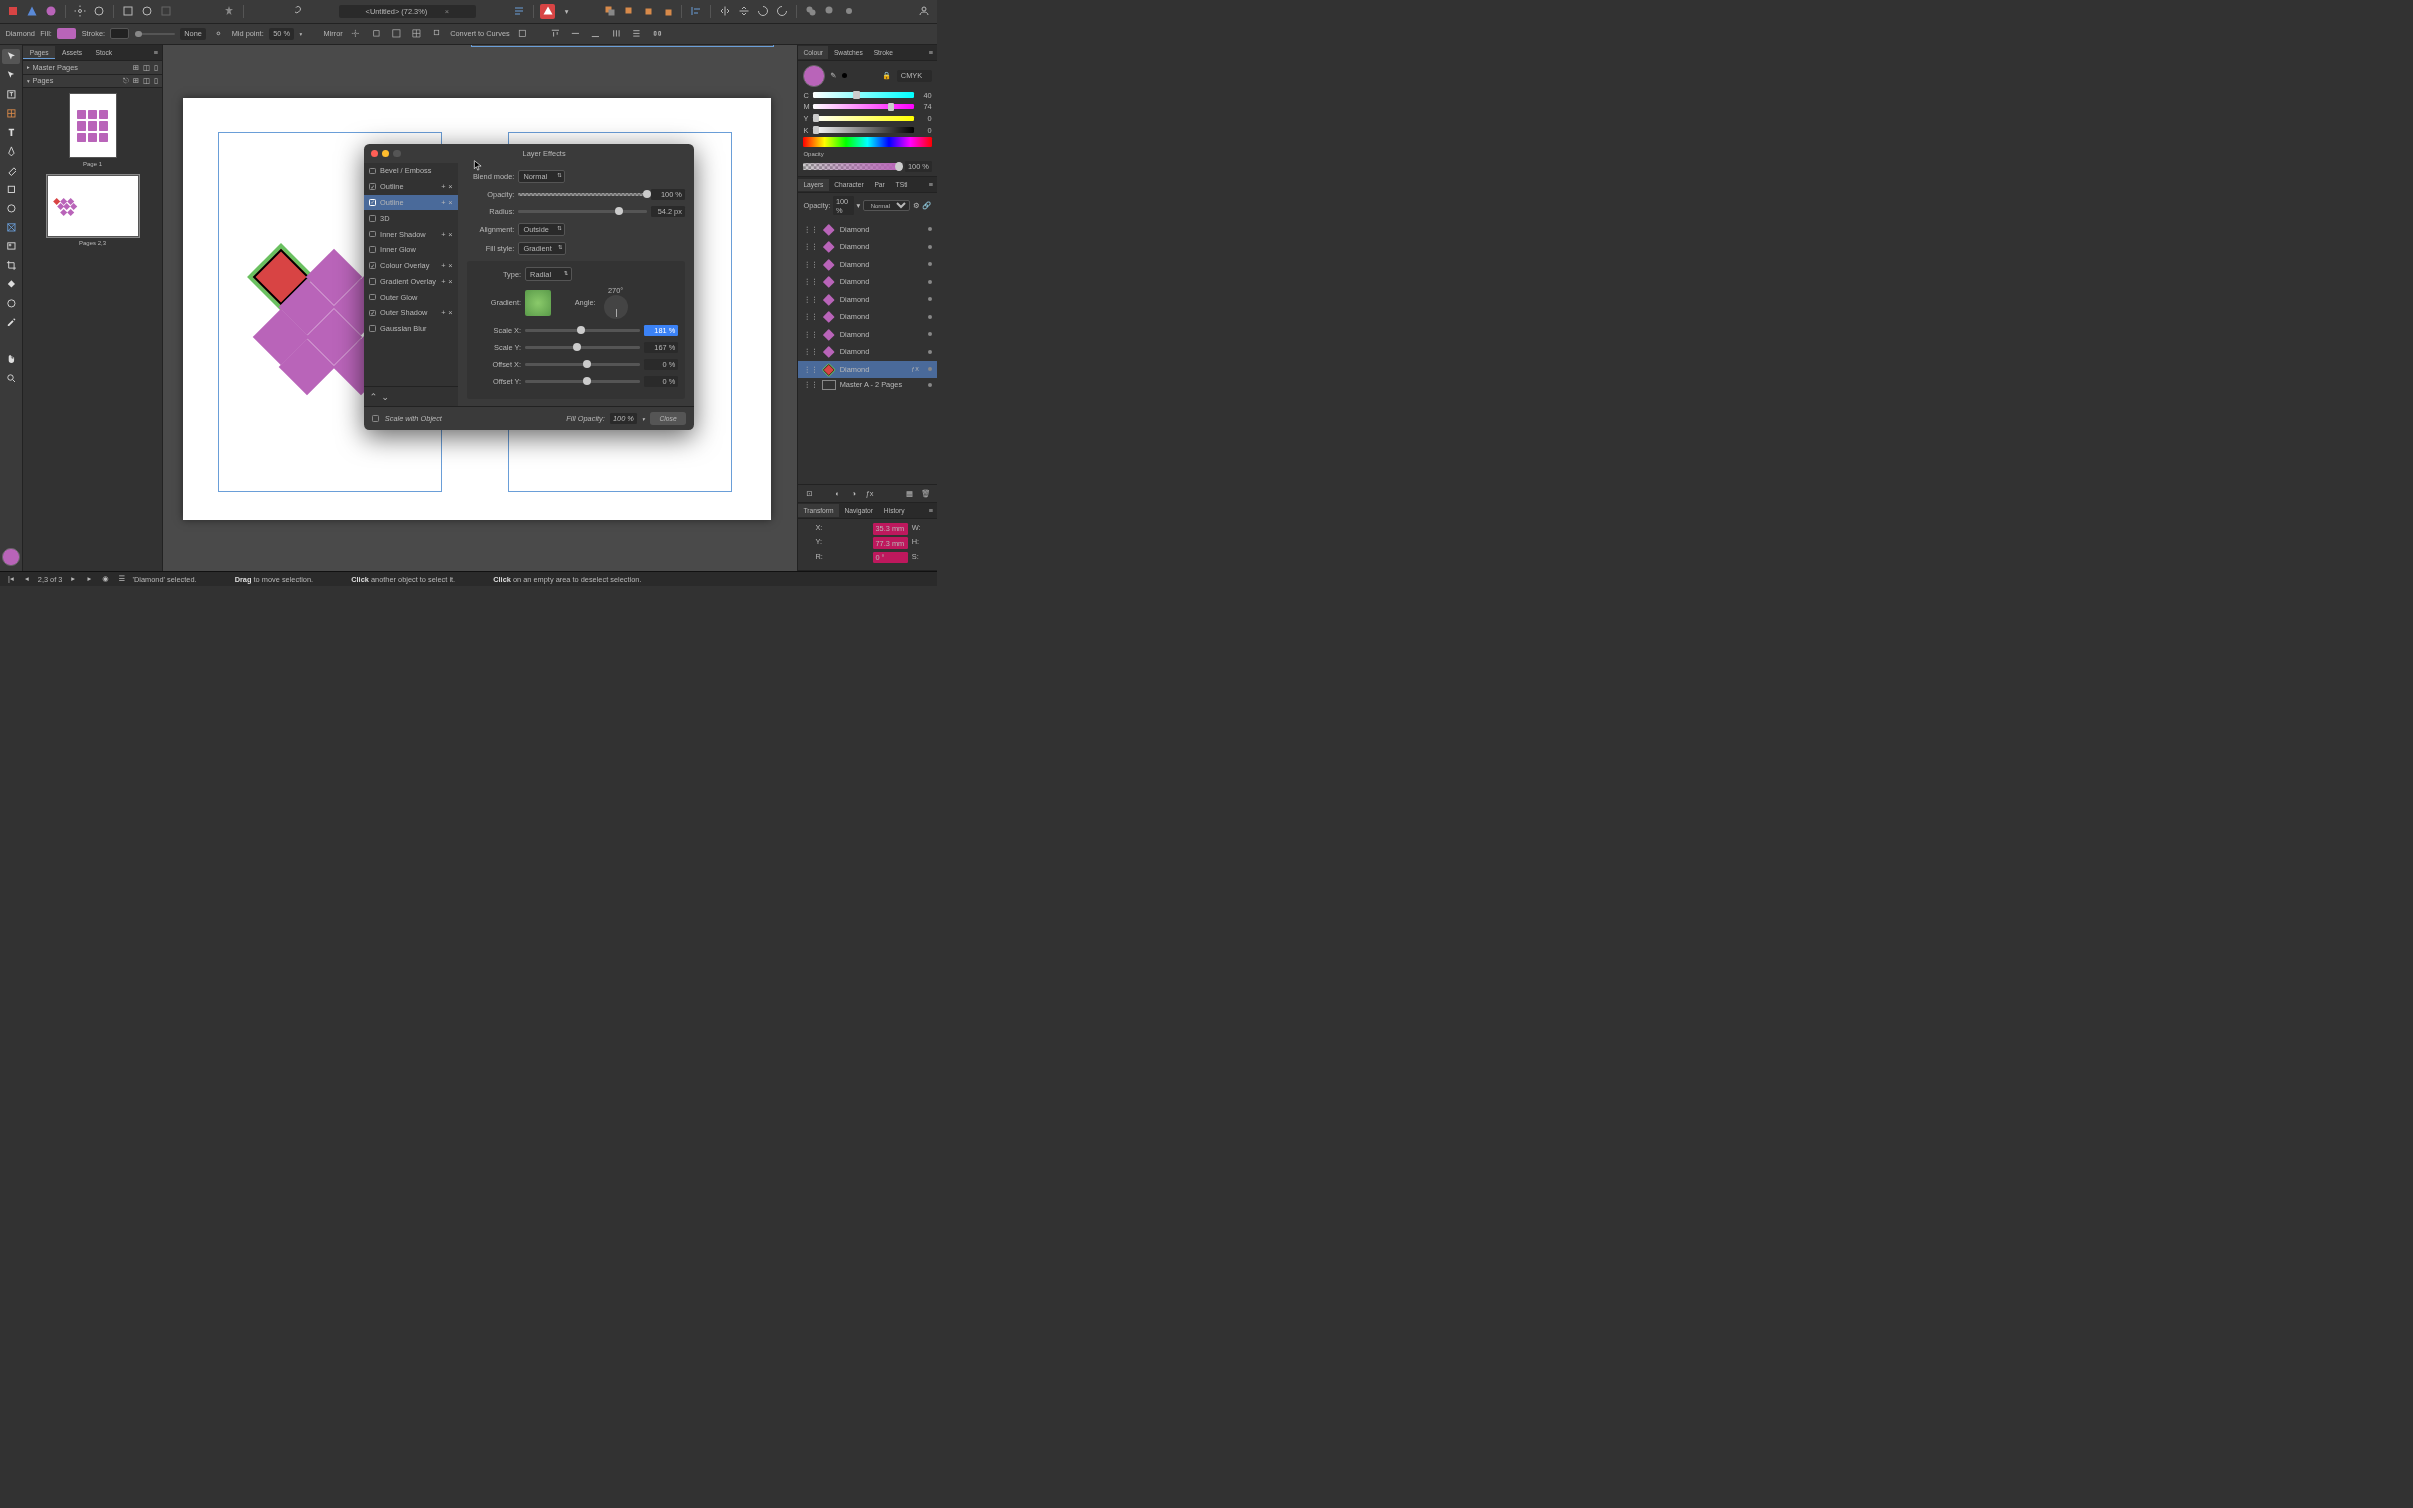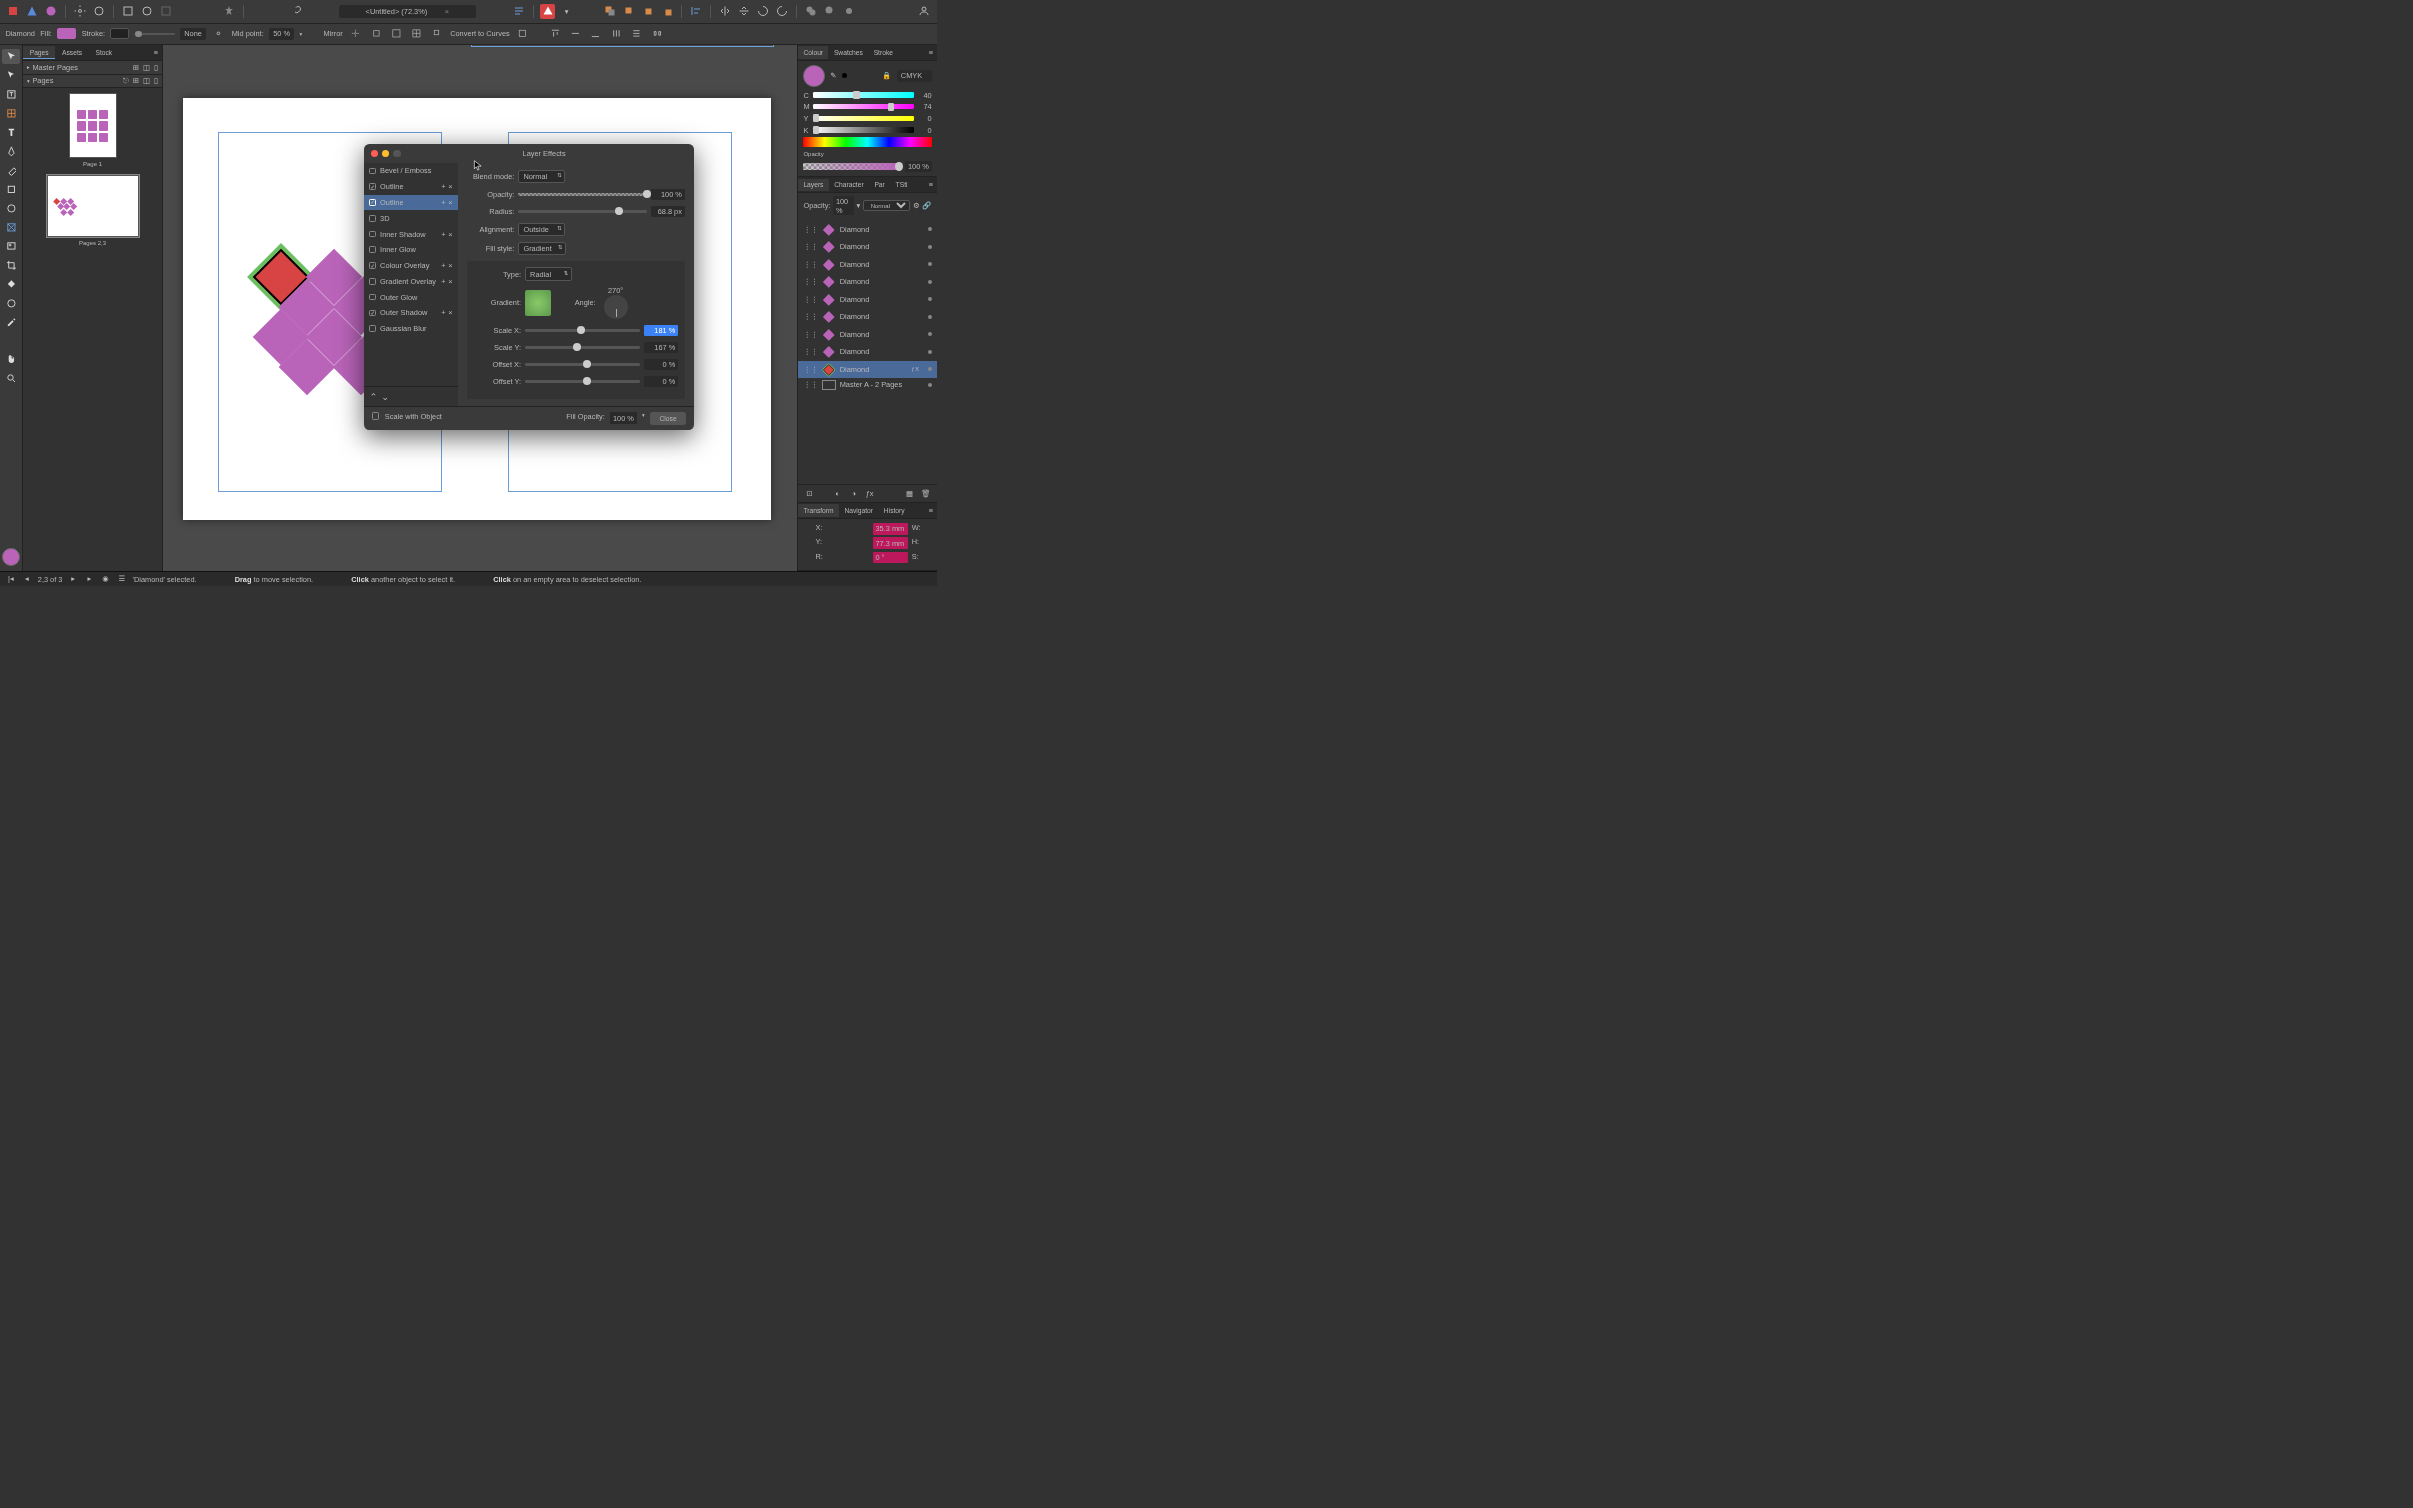"68.8 px" span.val { text: 68.8 -> 54.2 }
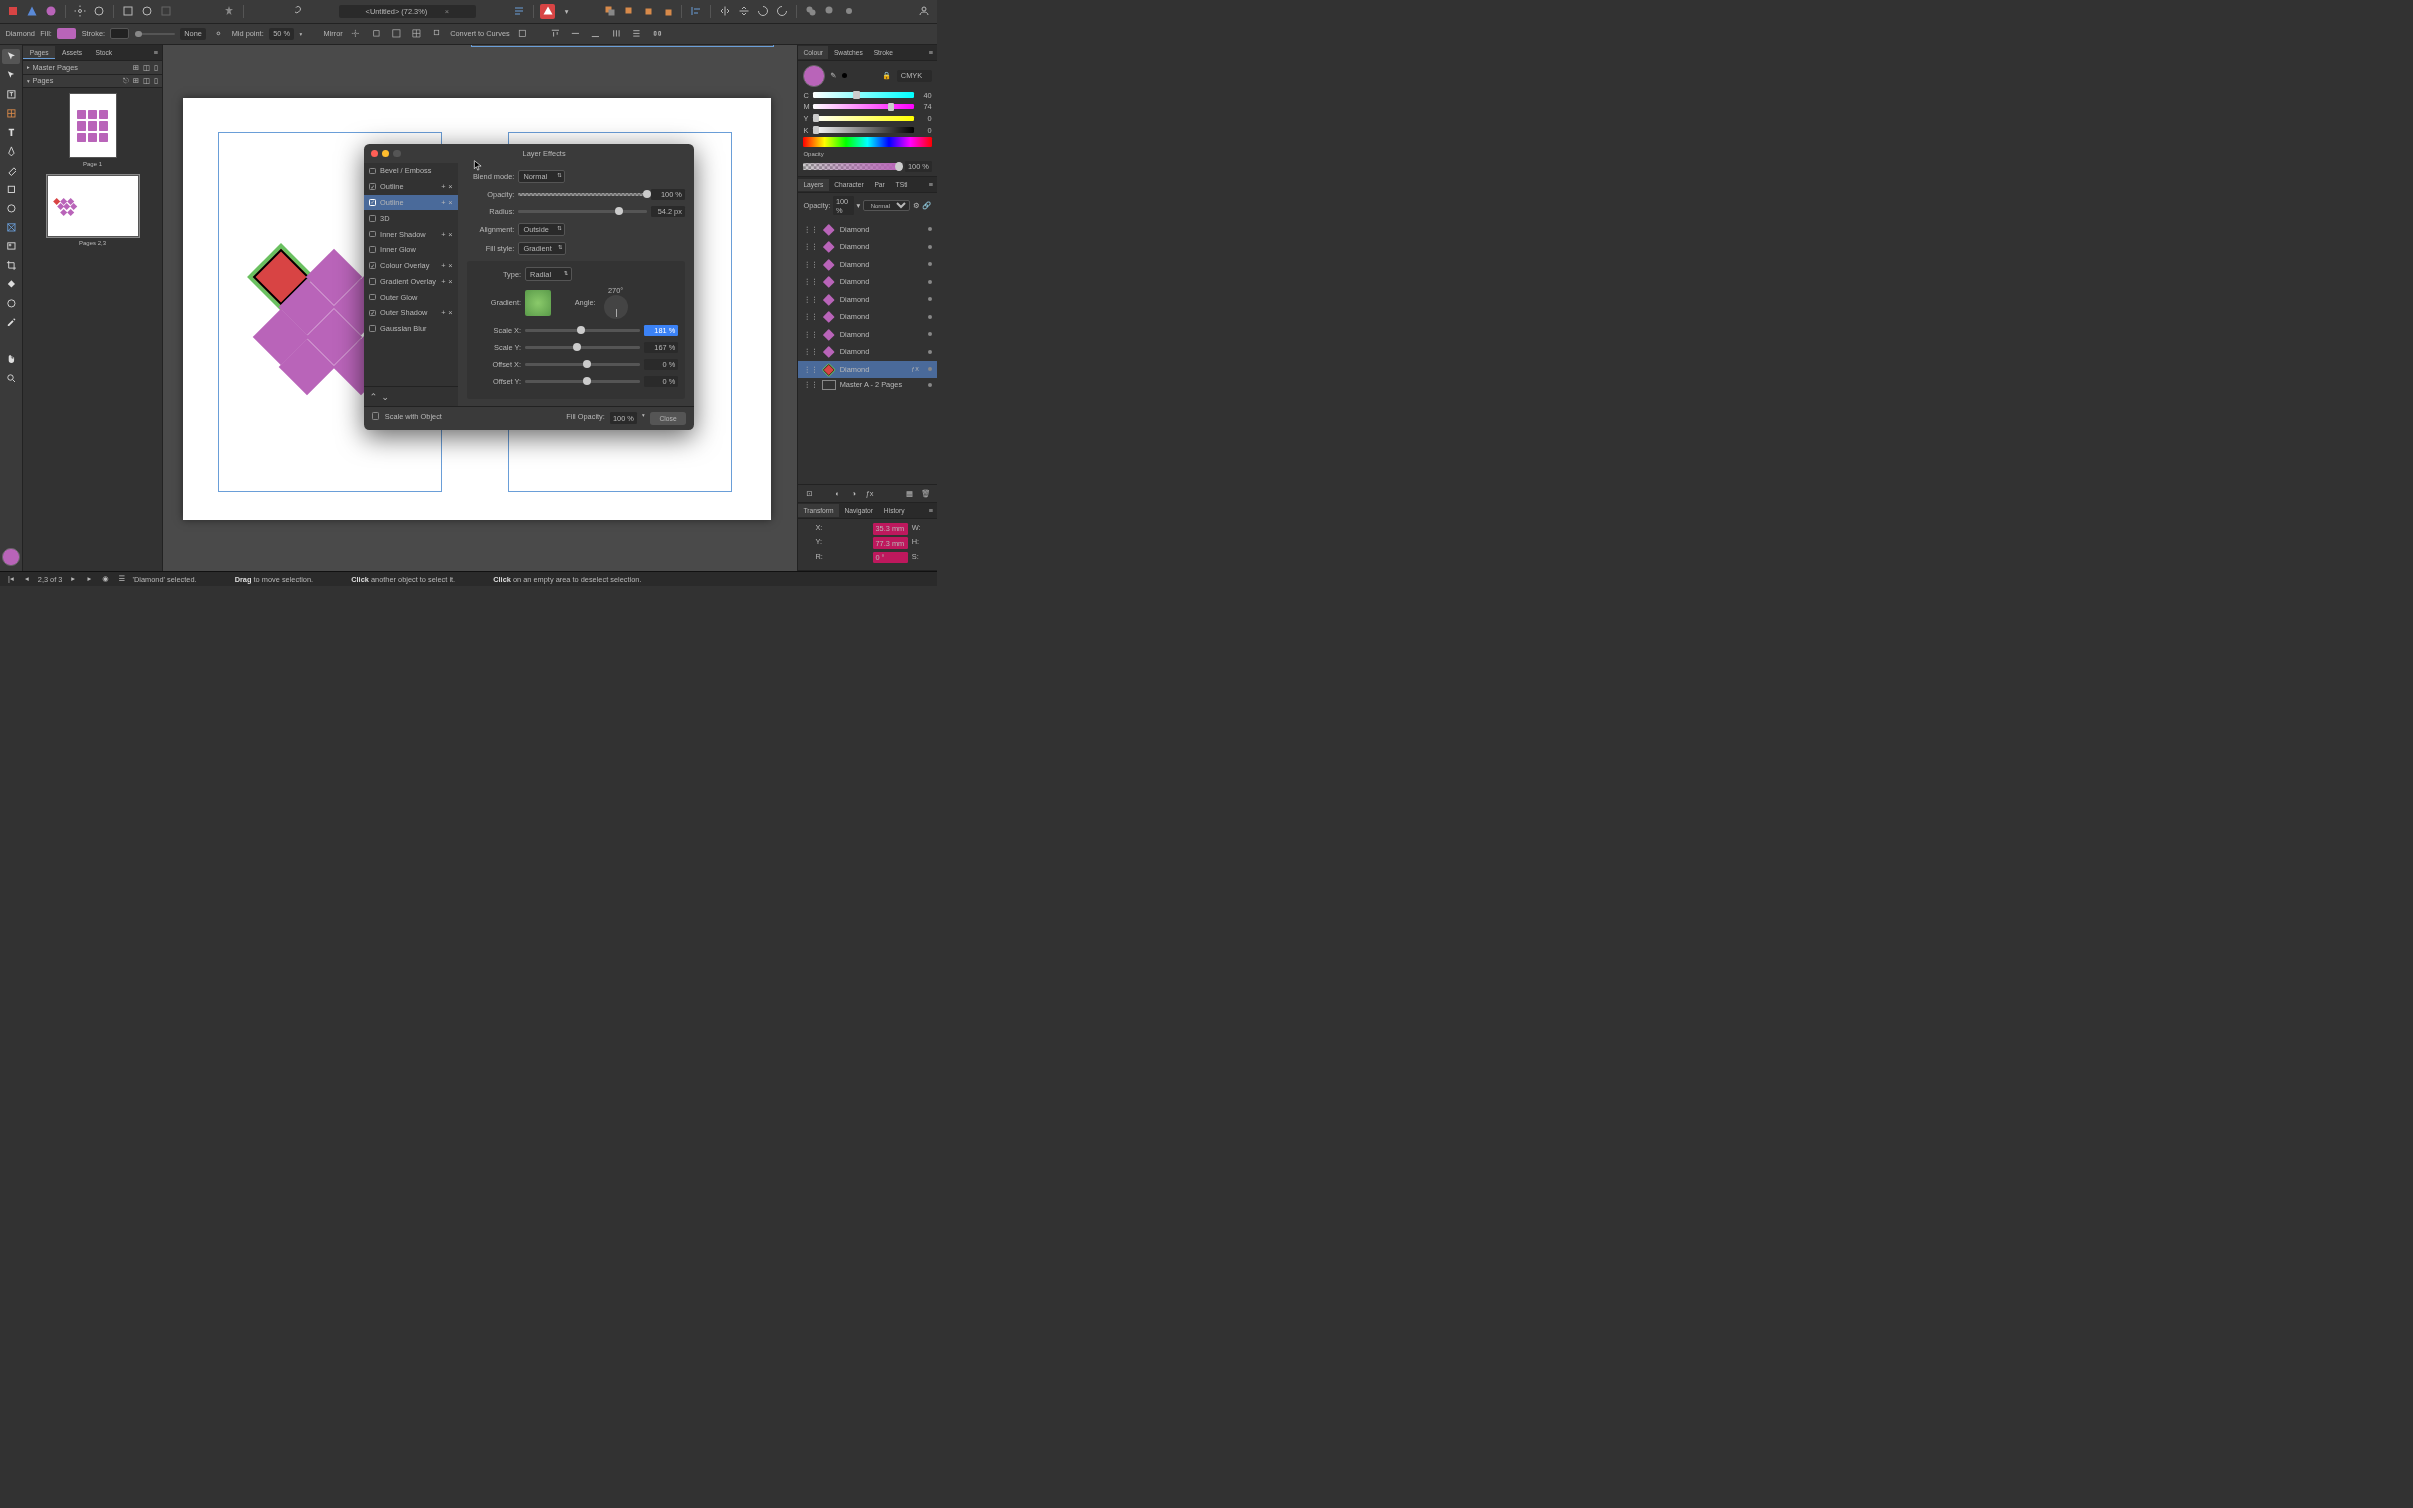"Scale with Object" .dlg-foot { align-items: flex-start -> center; font-style: none -> italic }
